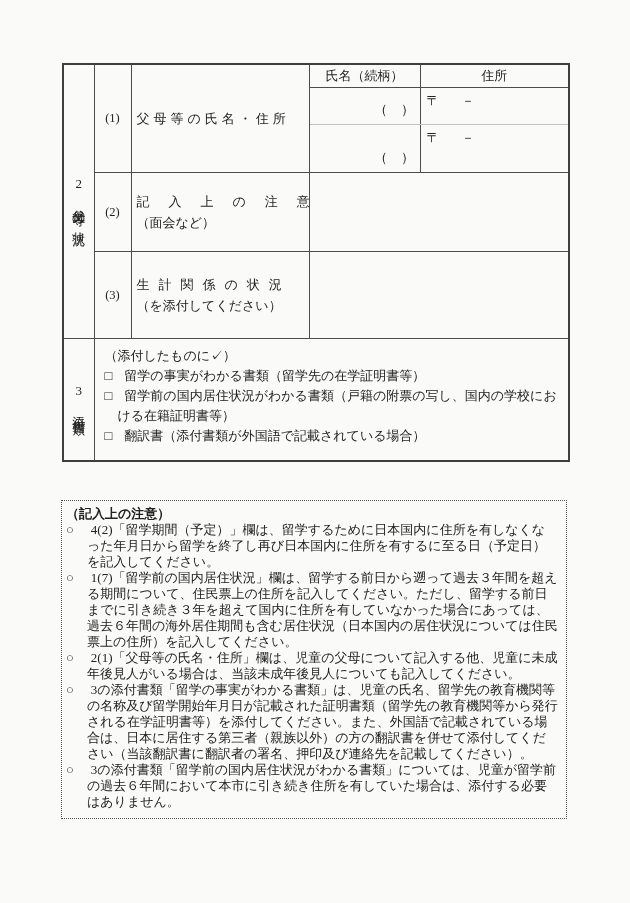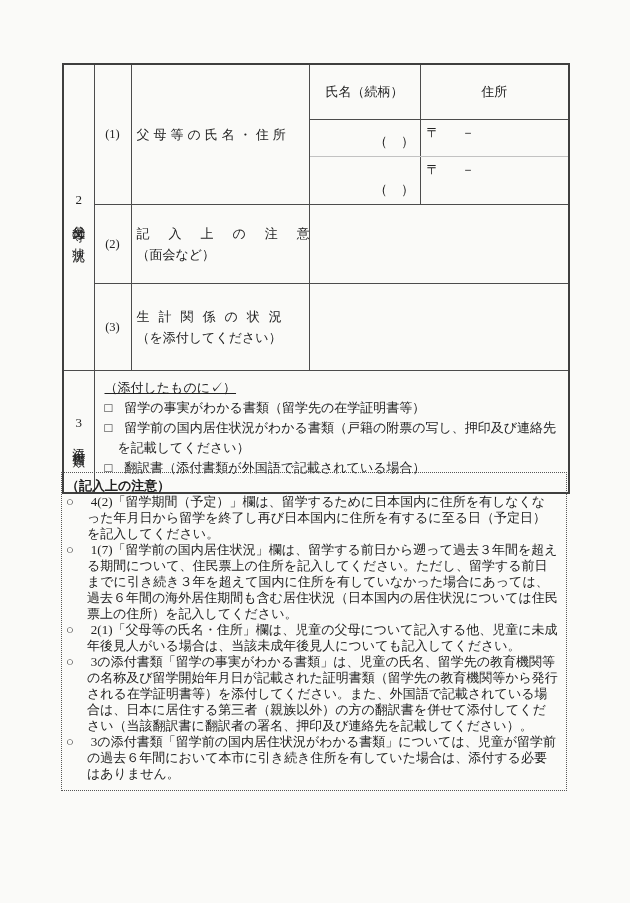"氏名（続柄）" td.hdr-cell { padding: 18px 0 -> 2px 0 }
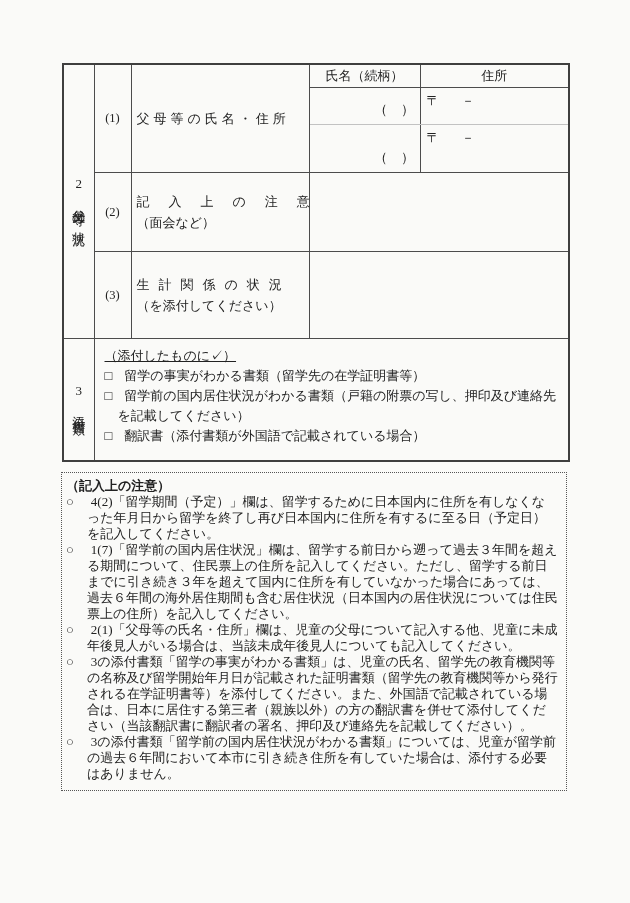"（添付したものに✓）" .attach-intro { text-decoration: underline -> none }
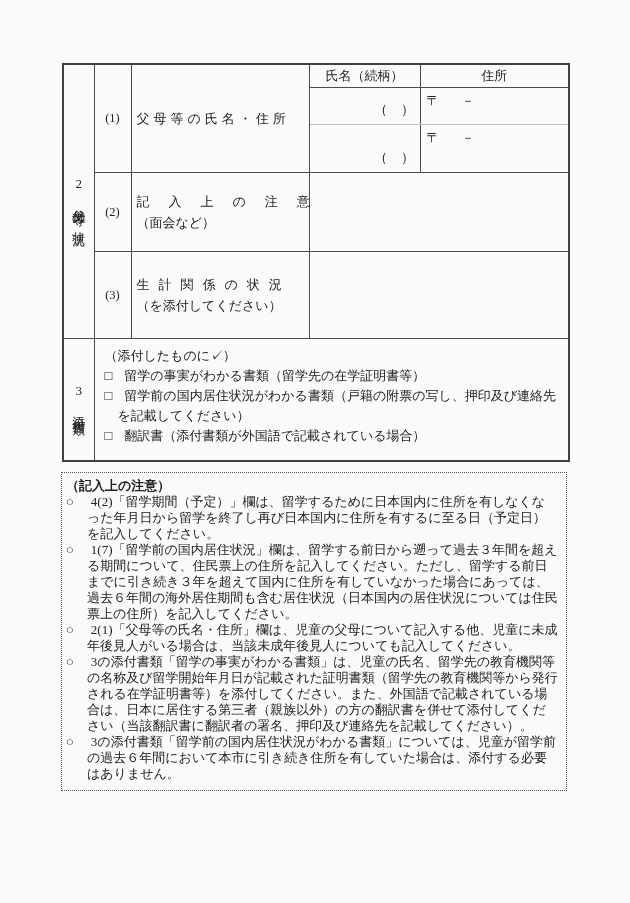"留学前の国内居住状況がわかる書類（戸籍の附票の写し、押印及び連絡先を記載してくだ" span { text: 押印及び連絡先を記載してください -> 国内の学校における在籍証明書等 }
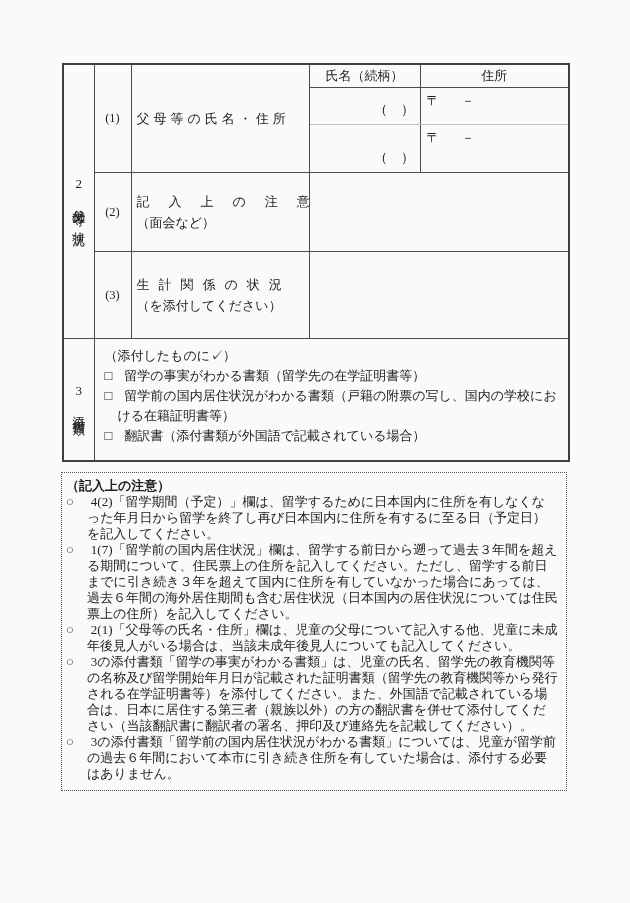"（記入上の注意）" .notes-box { top: 472px -> 500px }
